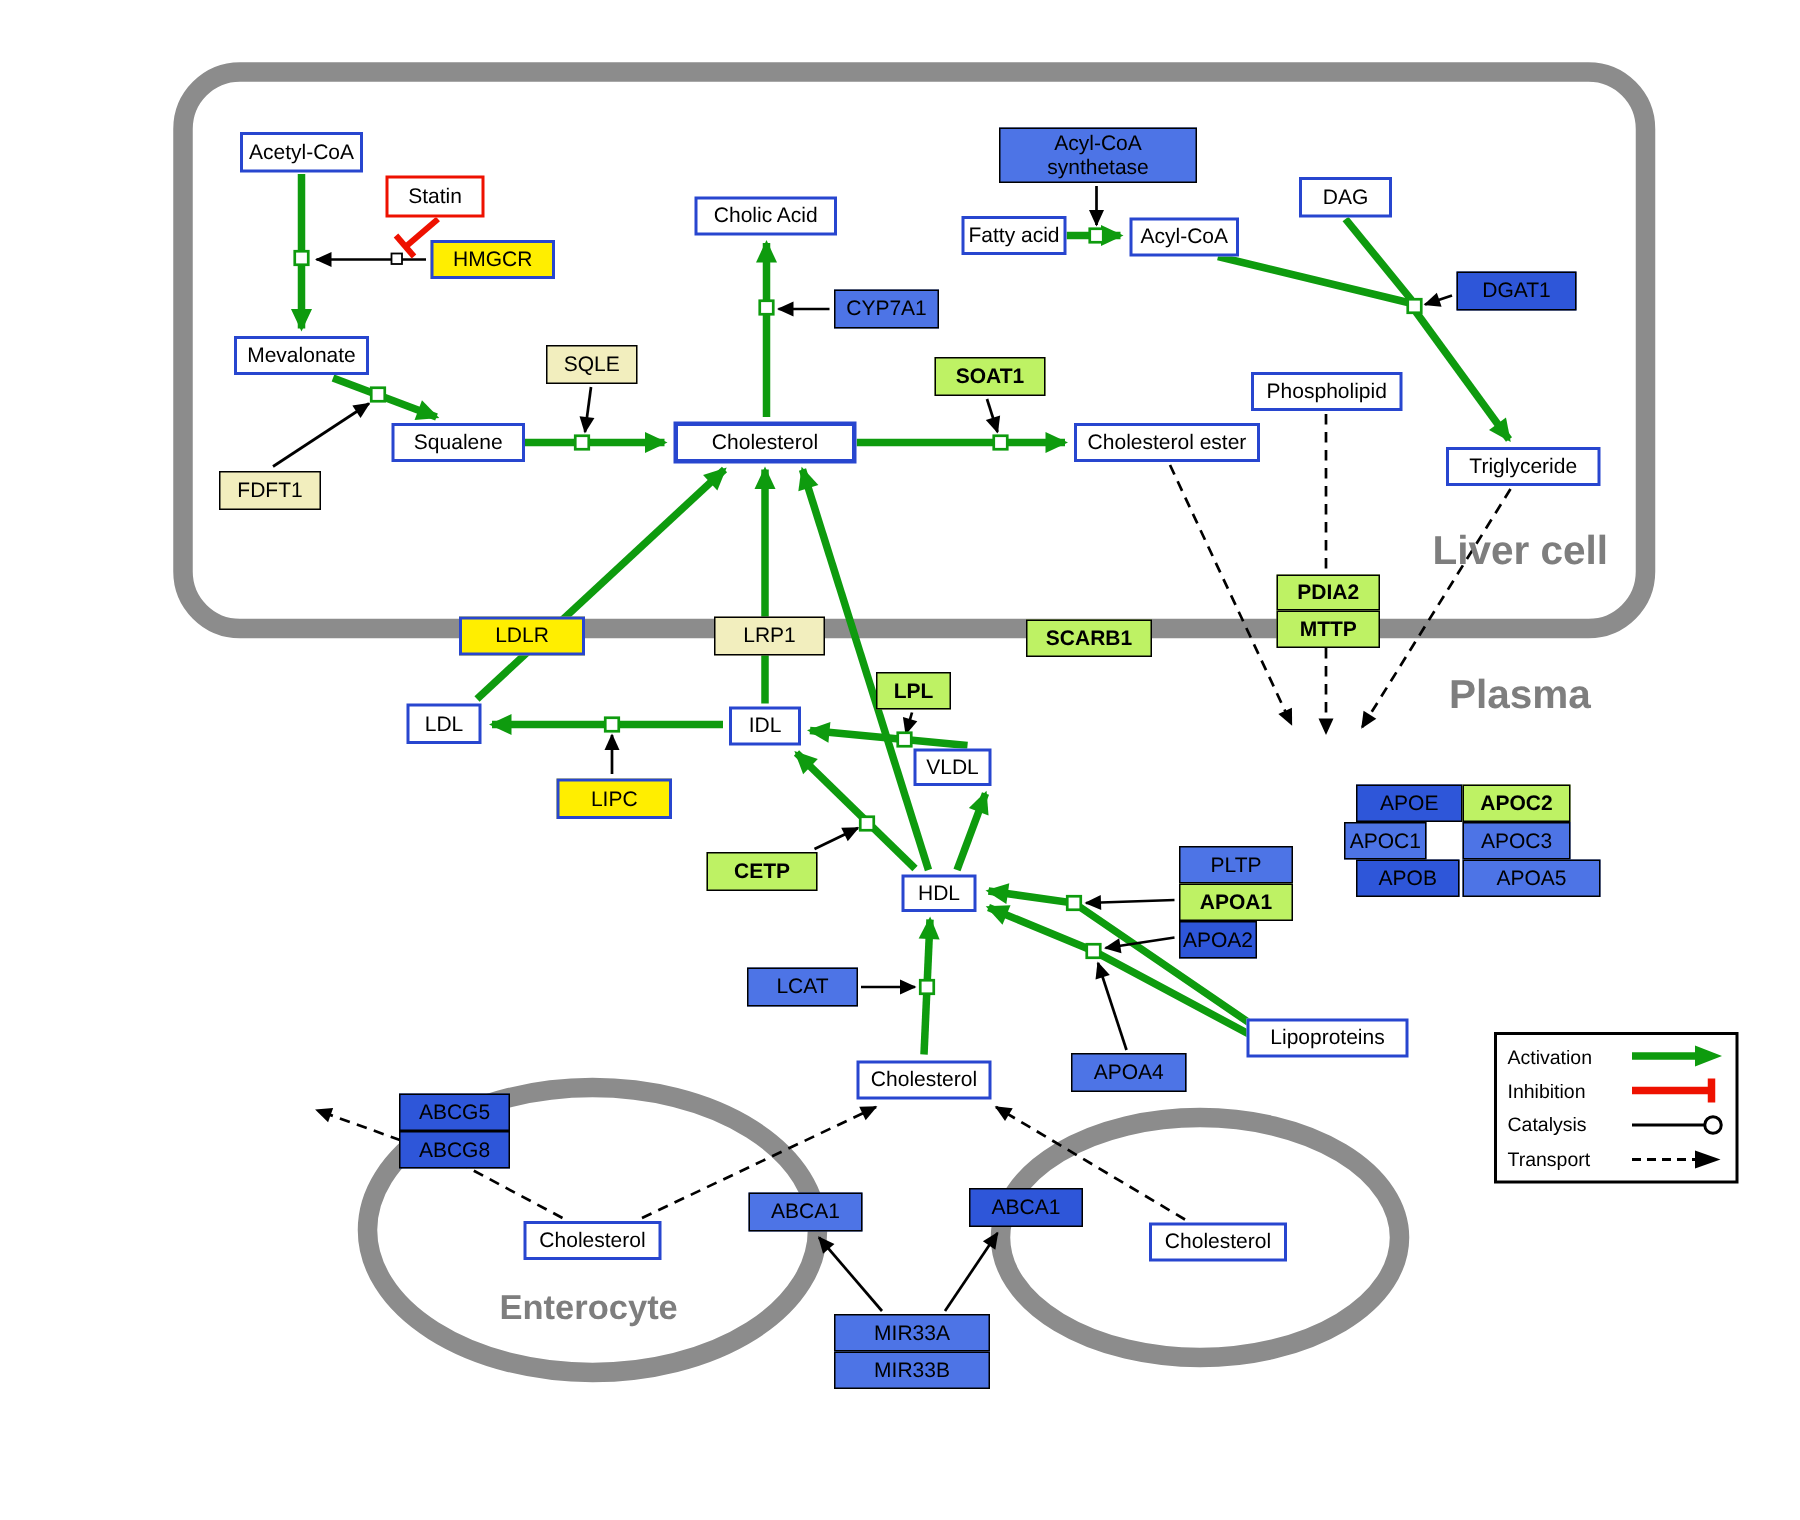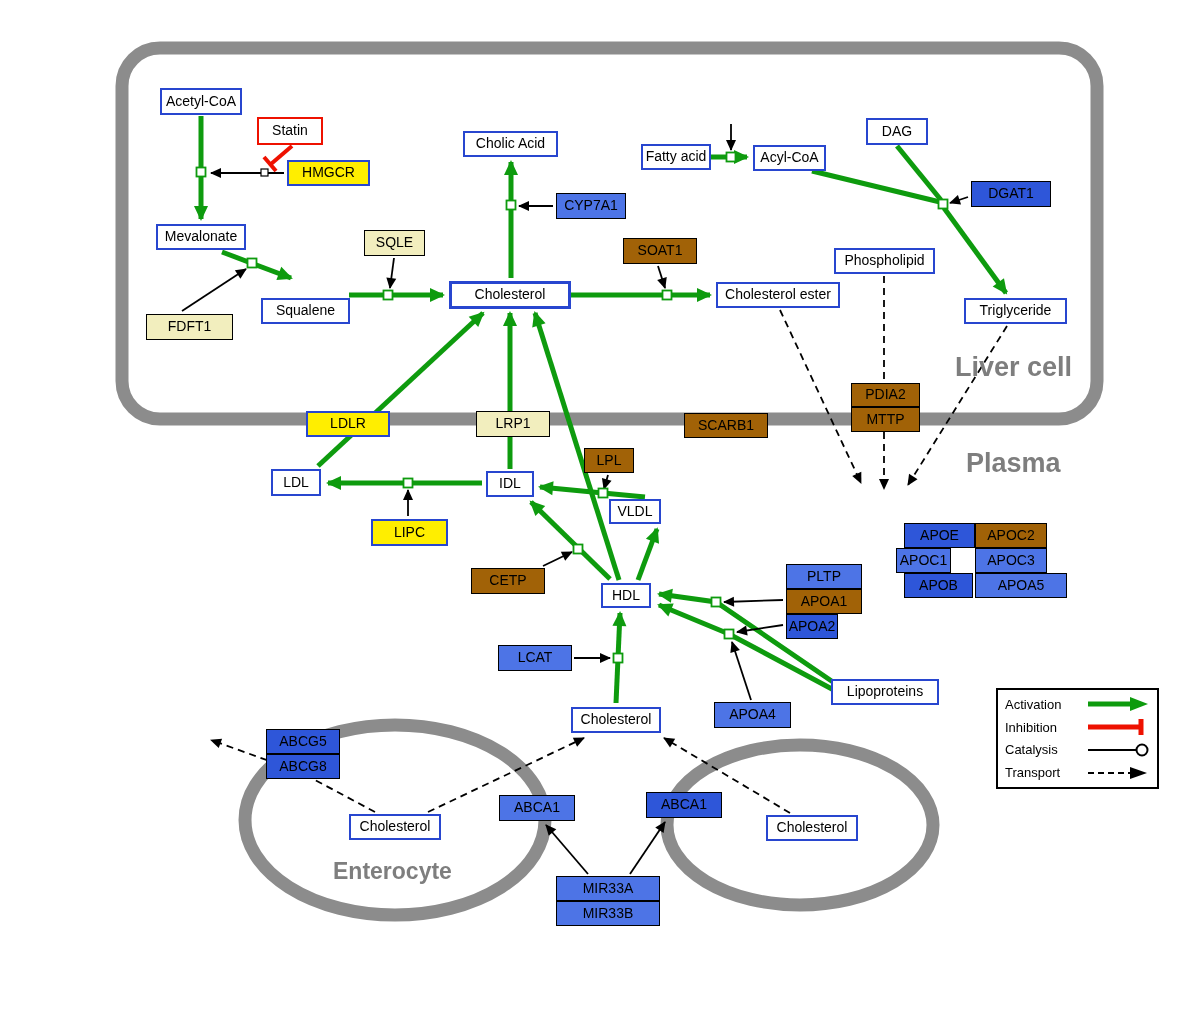"Acyl-CoA synthetase" div.node { html: none -> <div>Acyl-CoA synthetase</div> }
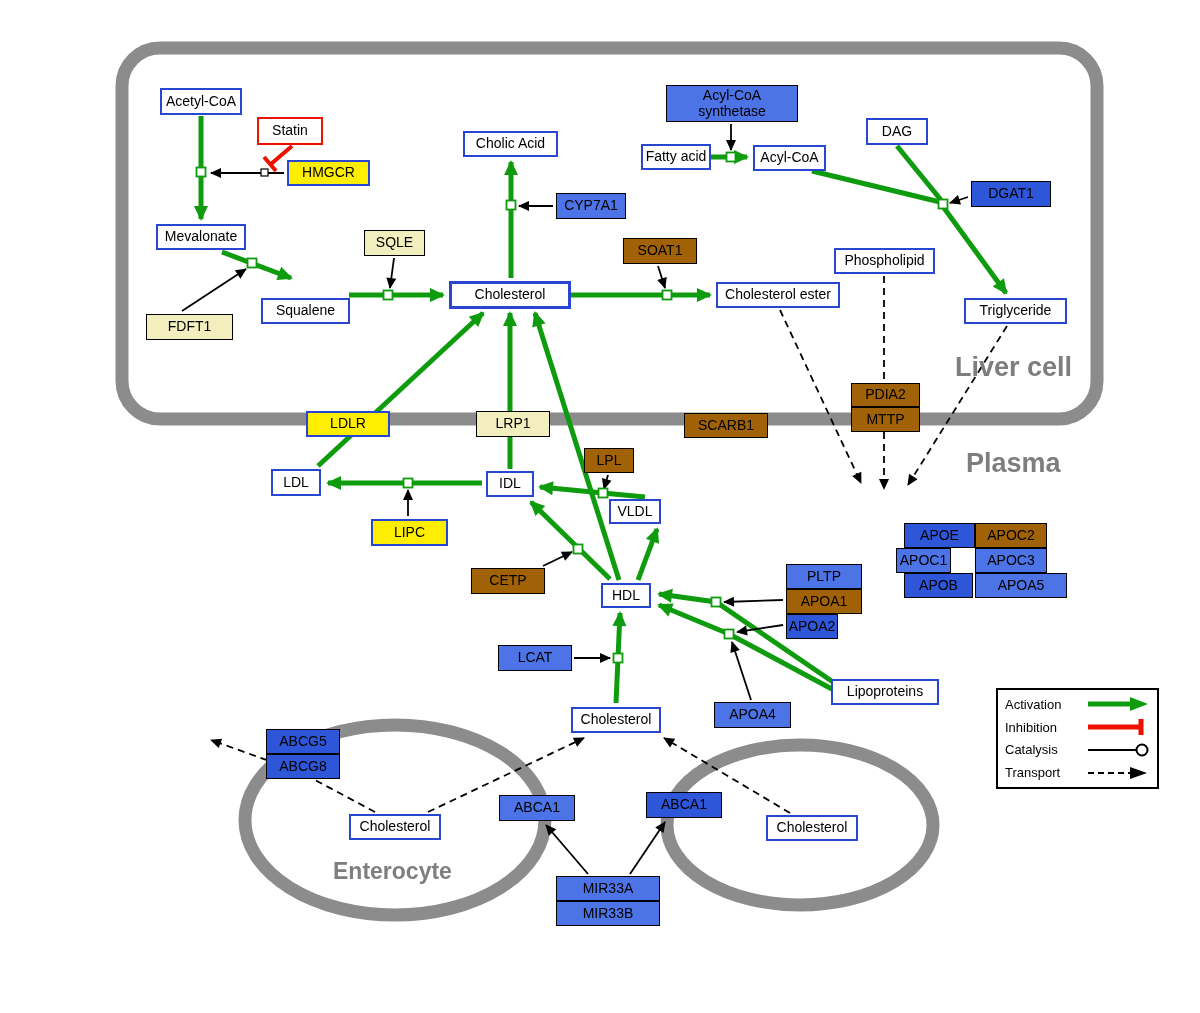"SOAT1" .blue-light { background: #a16207 -> #bef264; font-weight: none -> bold }
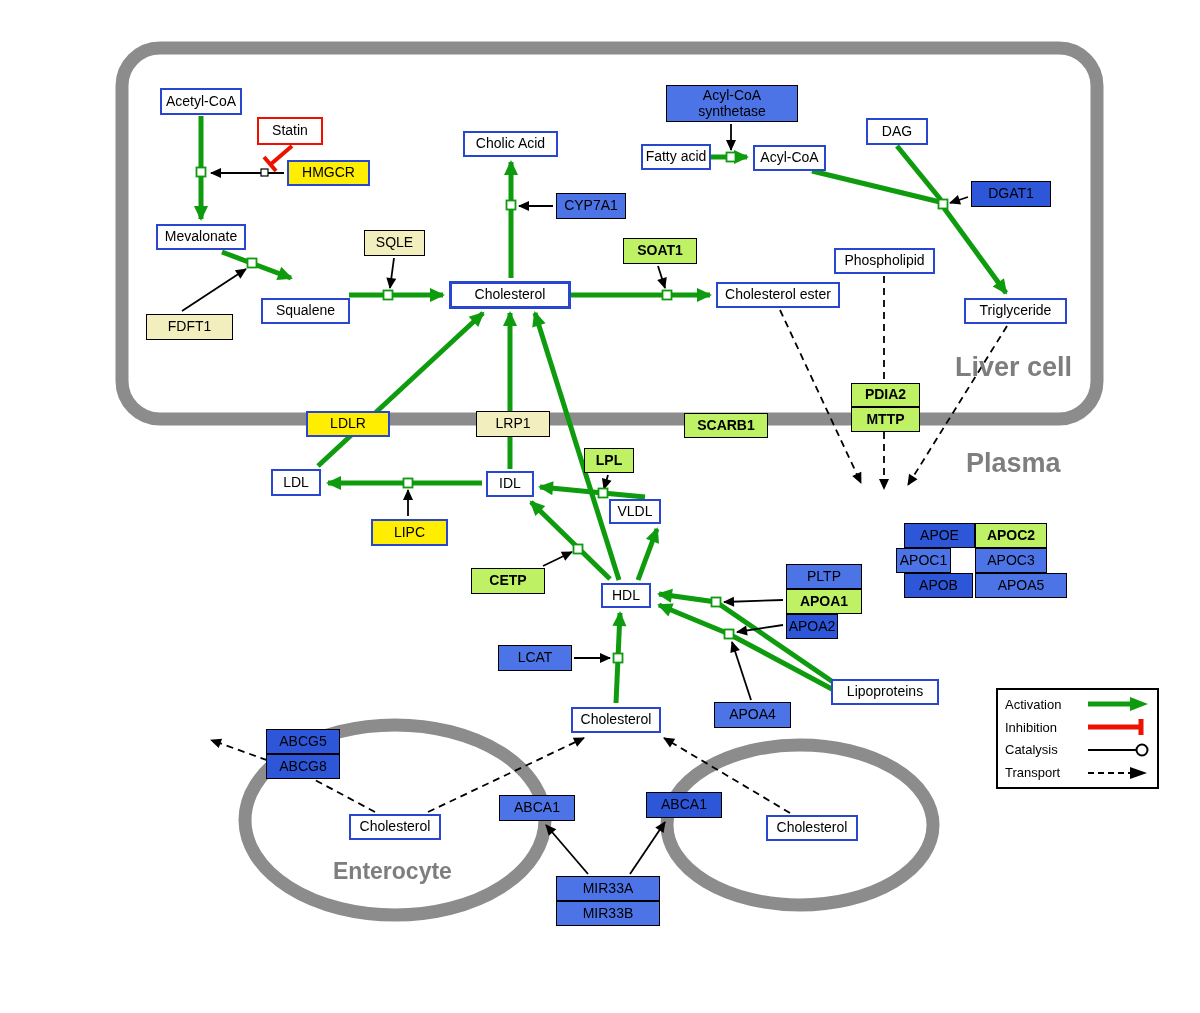"Squalene" div.node { top: 298px -> 282px }
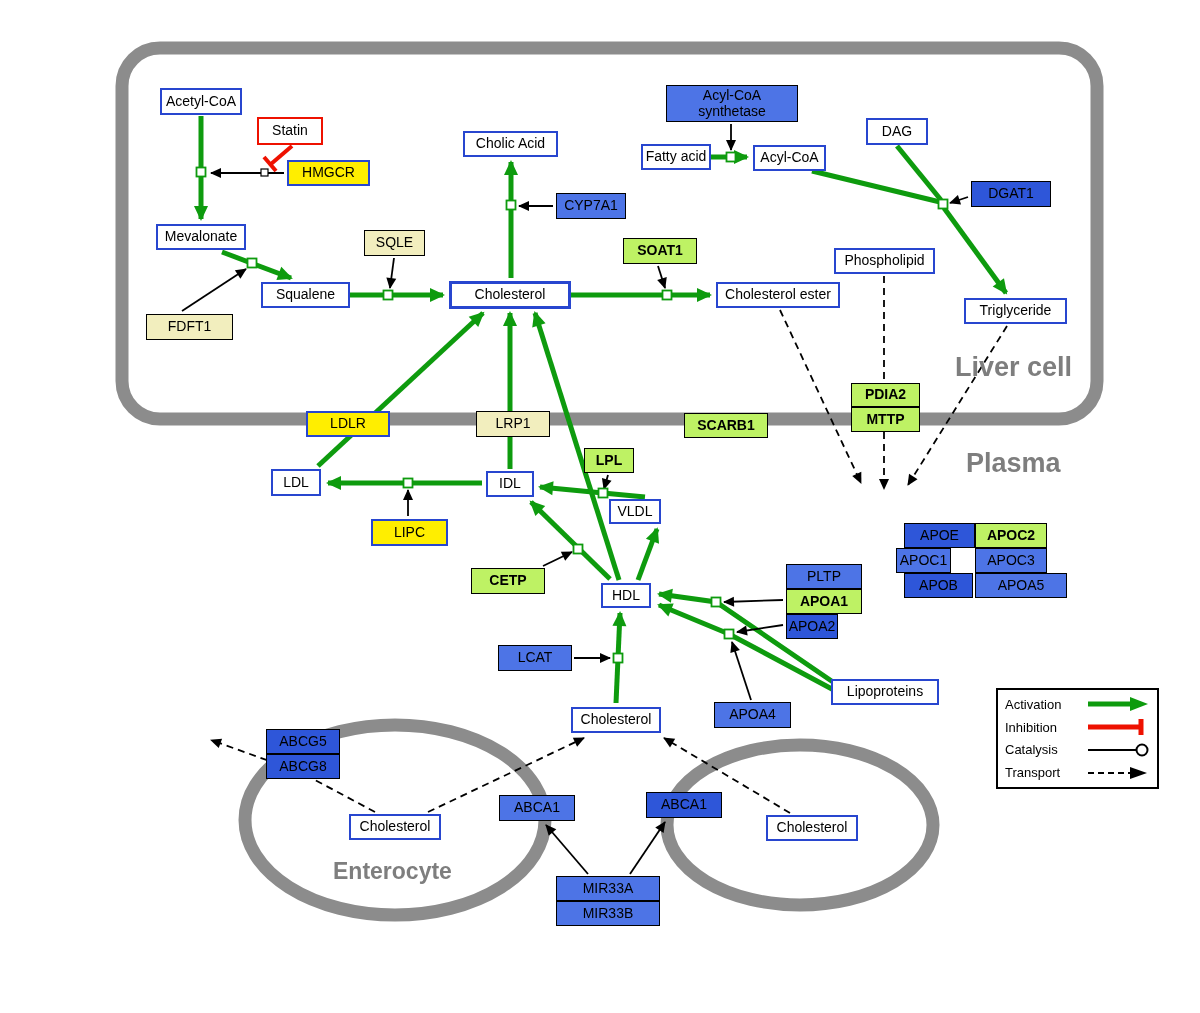"FDFT1" div.node { width: 87px -> 68px }
